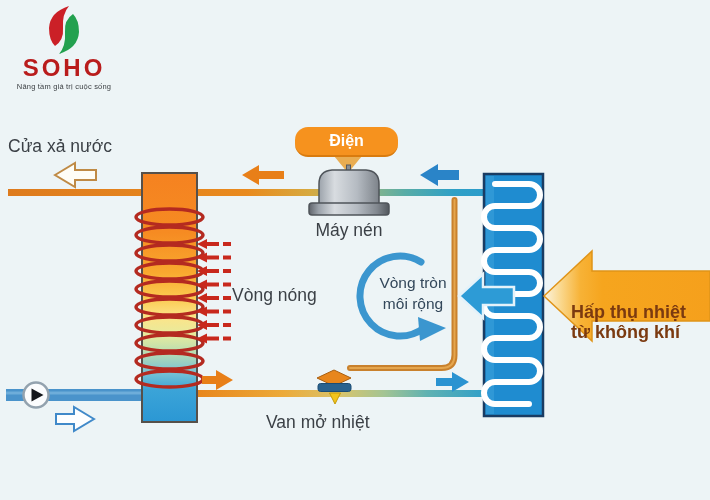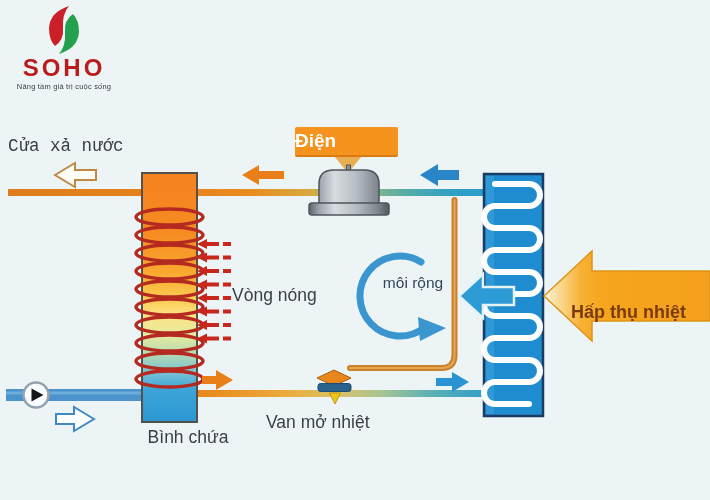"Cửa xả nước" .cua-xa { font-family: Liberation Mono, monospace -> none }
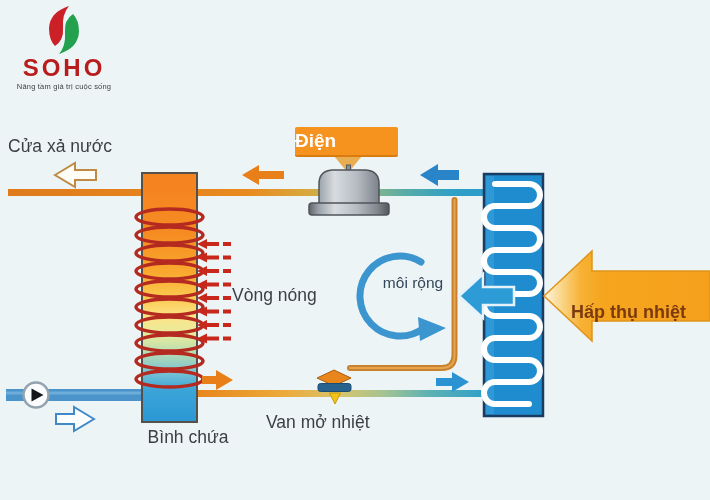"Điện" .dien-box { border-radius: 2px -> 13px; font-size: 19px -> 16px; justify-content: none -> center }
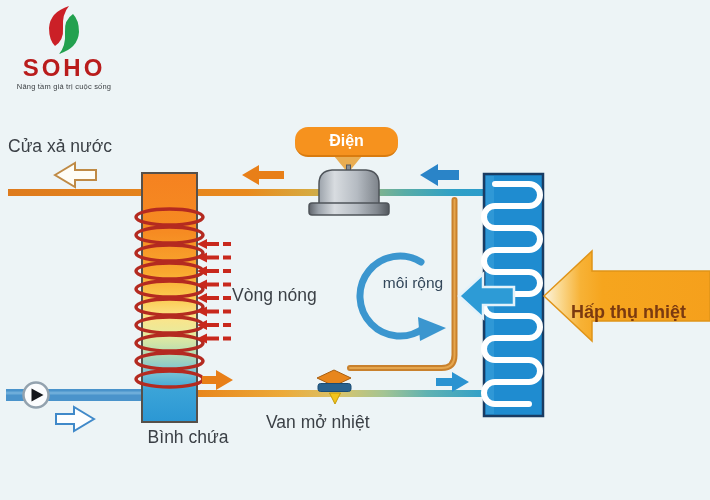"Máy nén" div.lbl { html: none -> <div>Máy nén</div> }
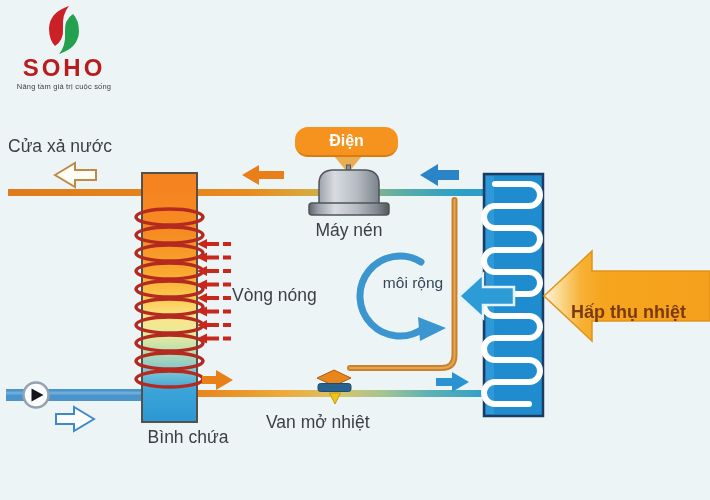"Vòng tròn" div { html: none -> <div>Vòng tròn</div> }
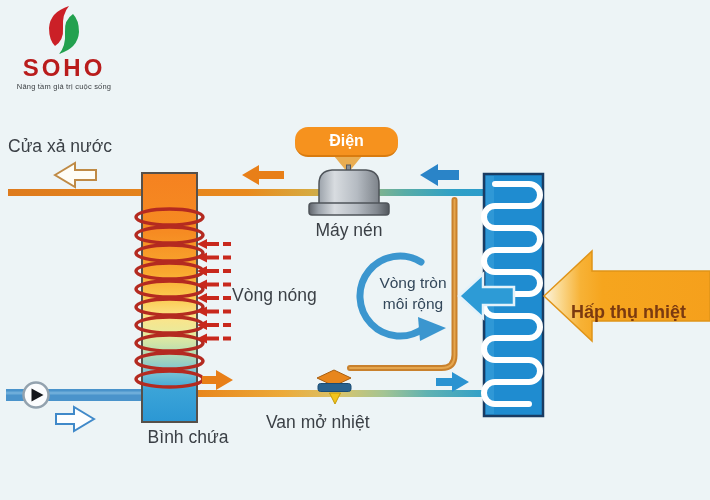"từ không khí" div { html: none -> <div>từ không khí</div> }
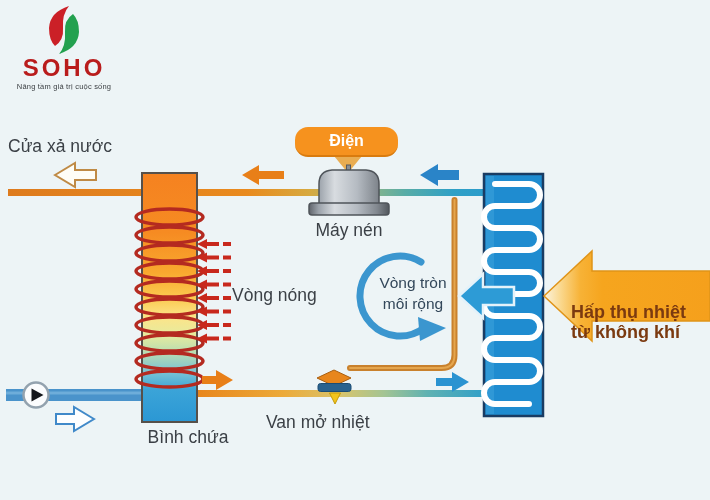"Bình chứa" div.lbl { html: <div>Bình chứa</div> -> none }
